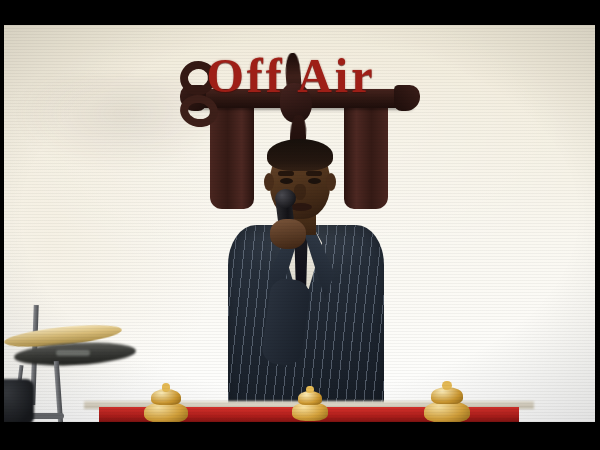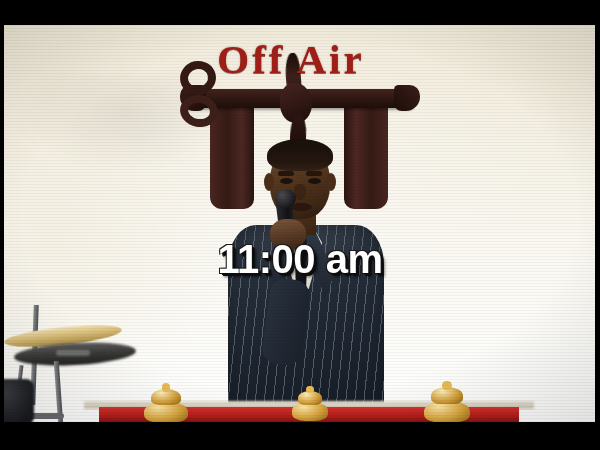"Off Air" #off-air-text { font-size: 41px -> 48px; top: 8px -> 25px }
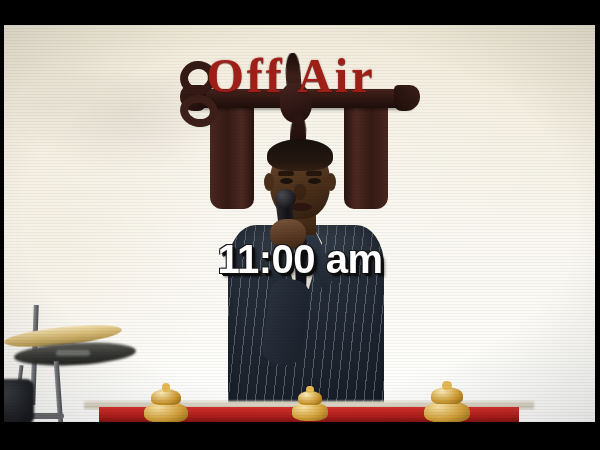"11:00 am" div.tunein-line { html: <div>11:00 am</div> -> none }
